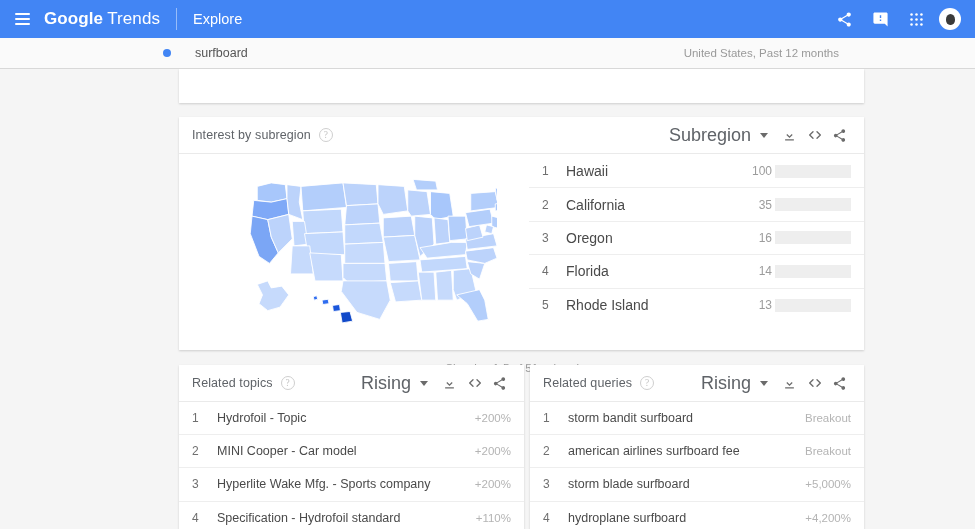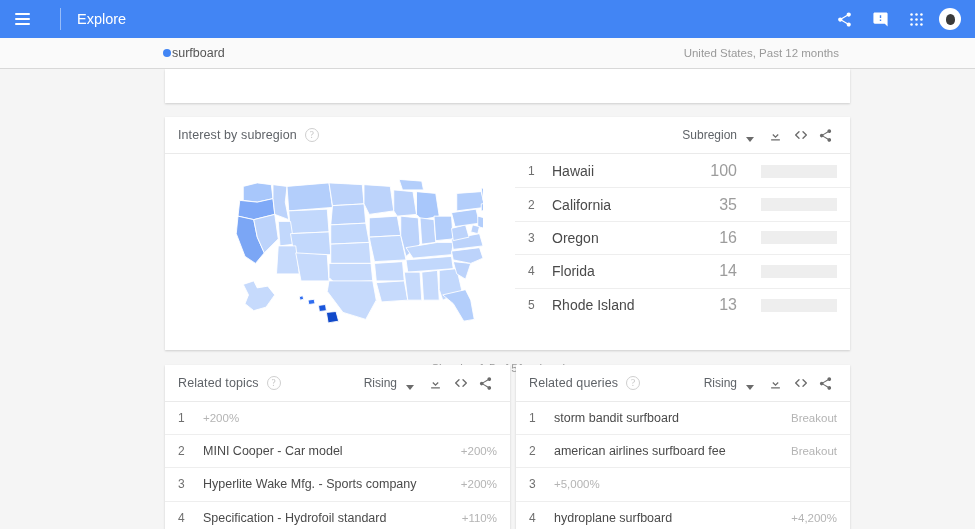"Google" div.brand { html: none -> <div> <span>Google</span> <span>Trends</span> </div> }
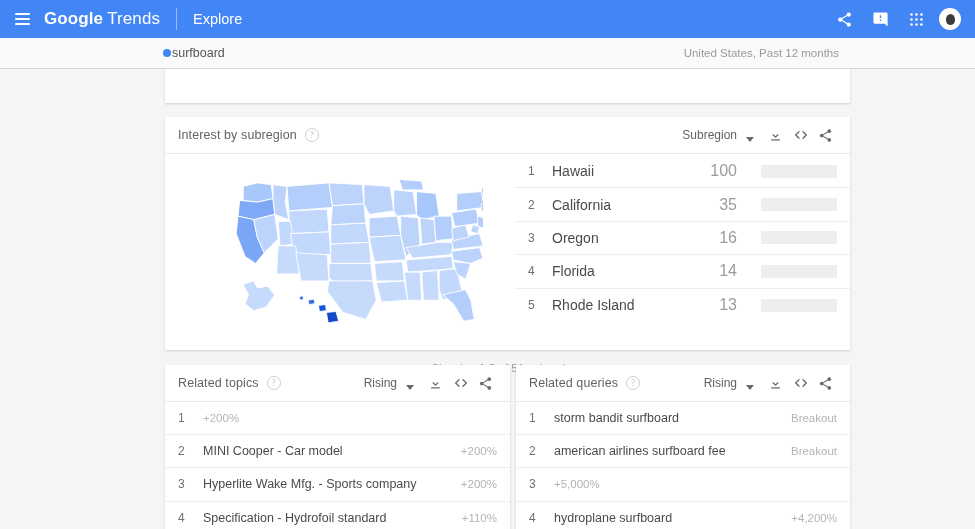"surfboard" .term { gap: 1px -> 24px }
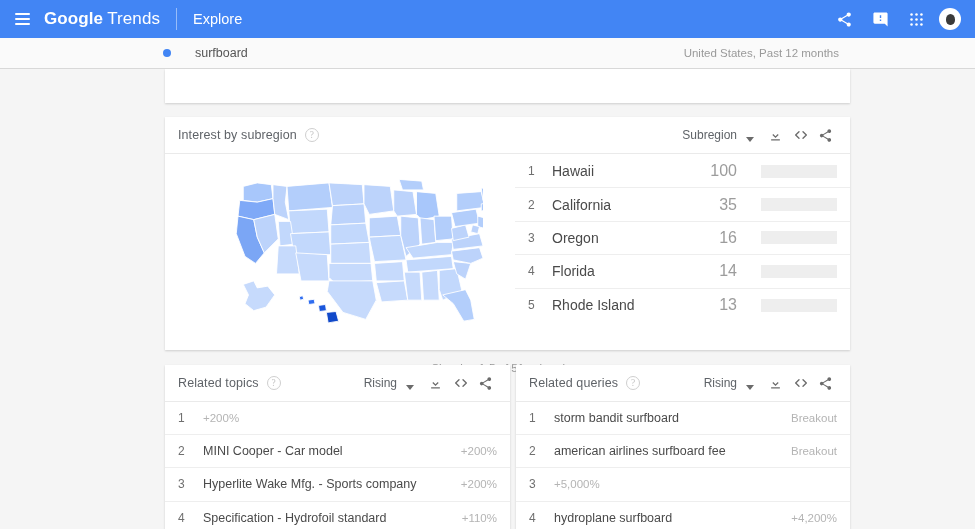"Interest by subregion" .page { left: 2px -> 16px }
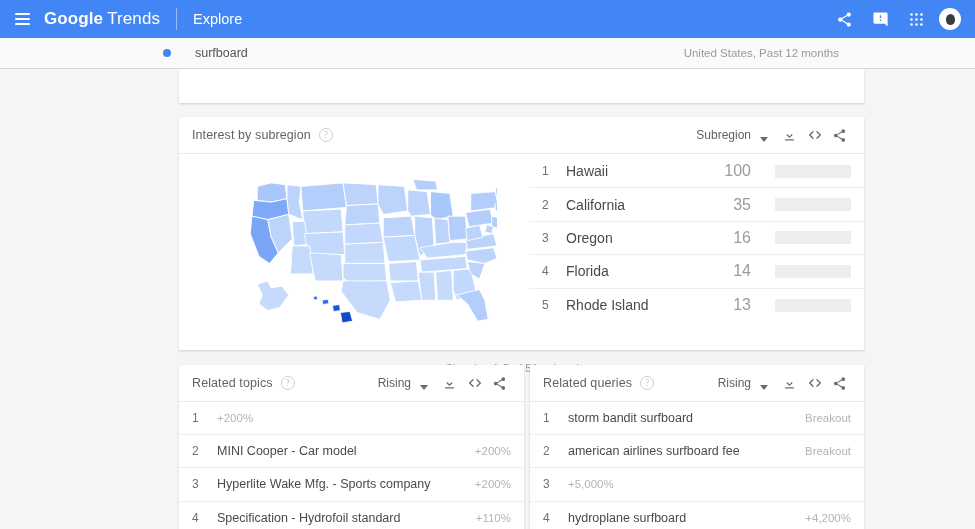"Subregion" .select { align-items: flex-end -> center; font-size: 12px -> 18px }
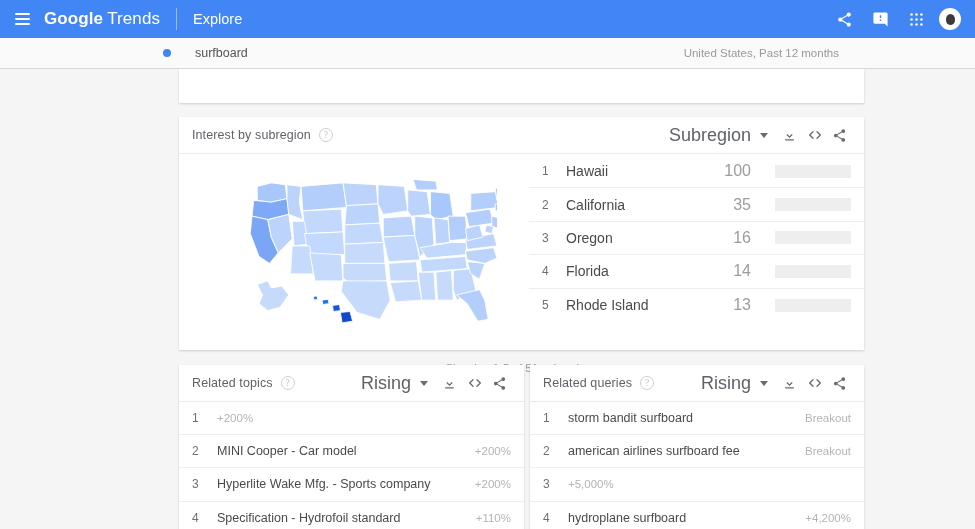"100" .rval { font-size: 16px -> 12px; margin-right: 24px -> 3px }
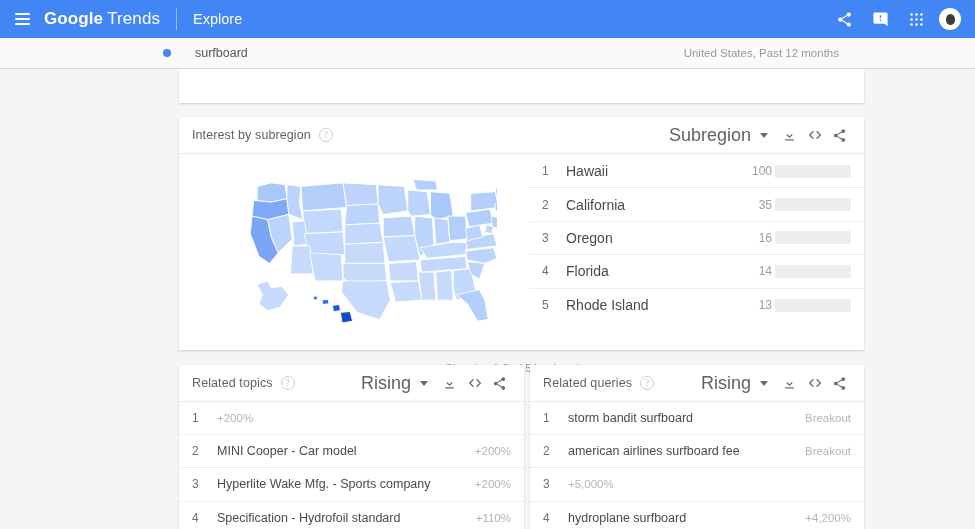"Hydrofoil - Topic" span.rel-label { html: none -> <span>Hydrofoil - Topic</span> }
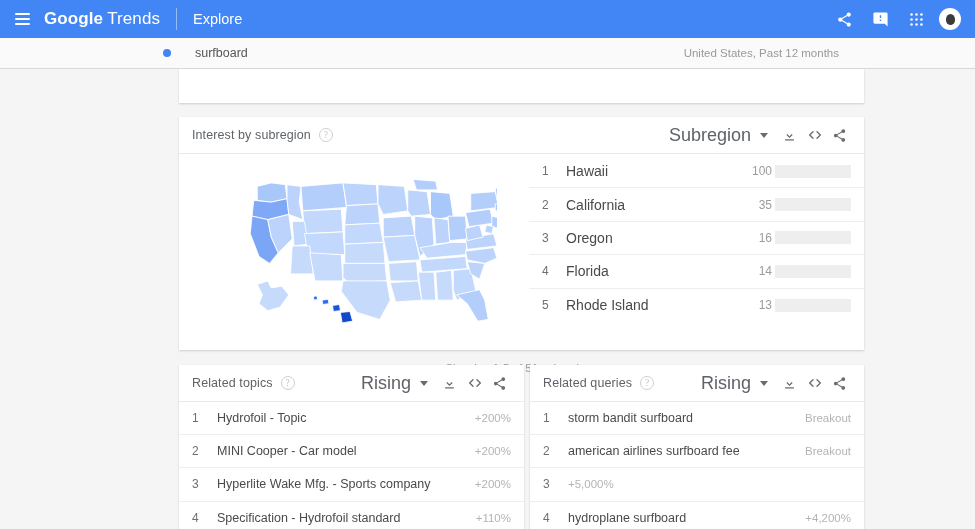"storm blade surfboard" span.rel-label { html: none -> <span>storm blade surfboard</span> }
